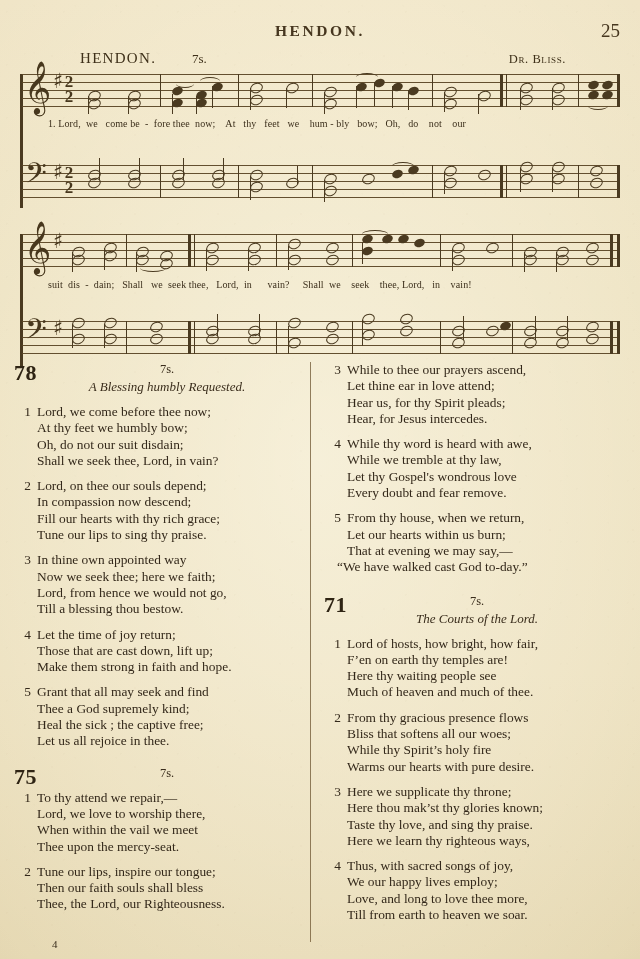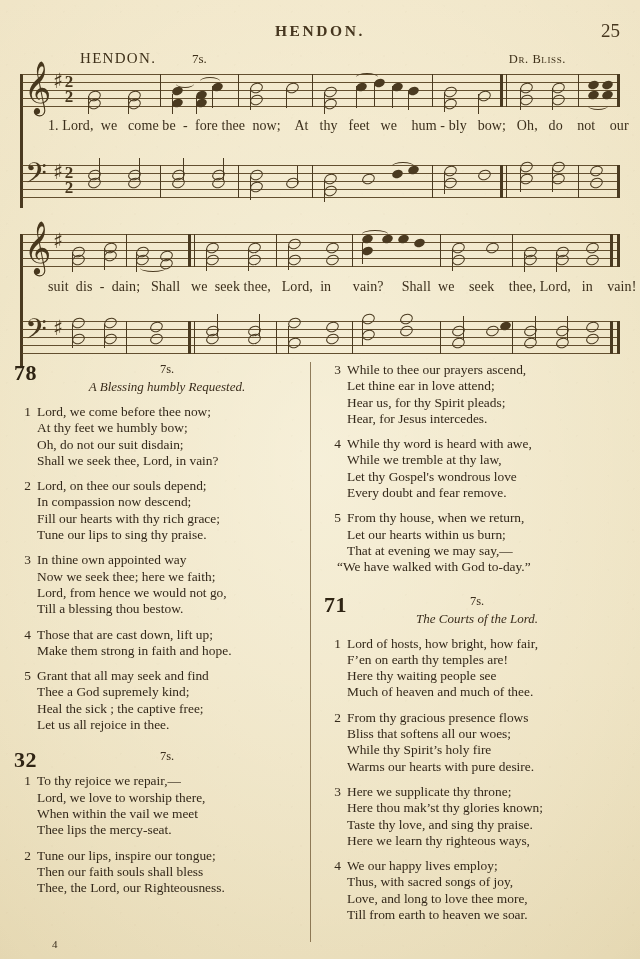"1. Lord, we come be" .lyric { font-size: 14px -> 10px }
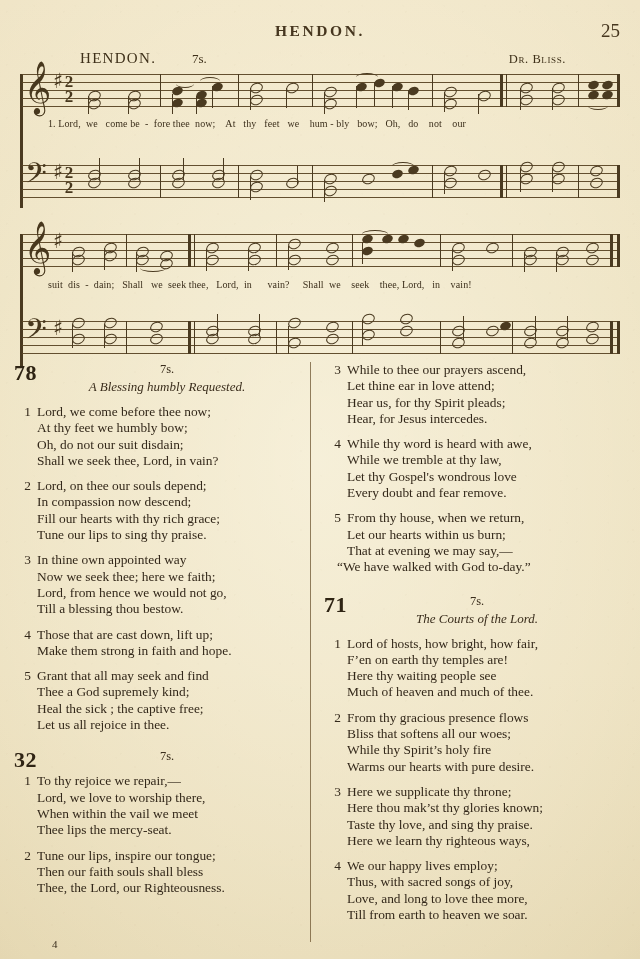"“We have walked with God" div.vline { text: with -> cast }
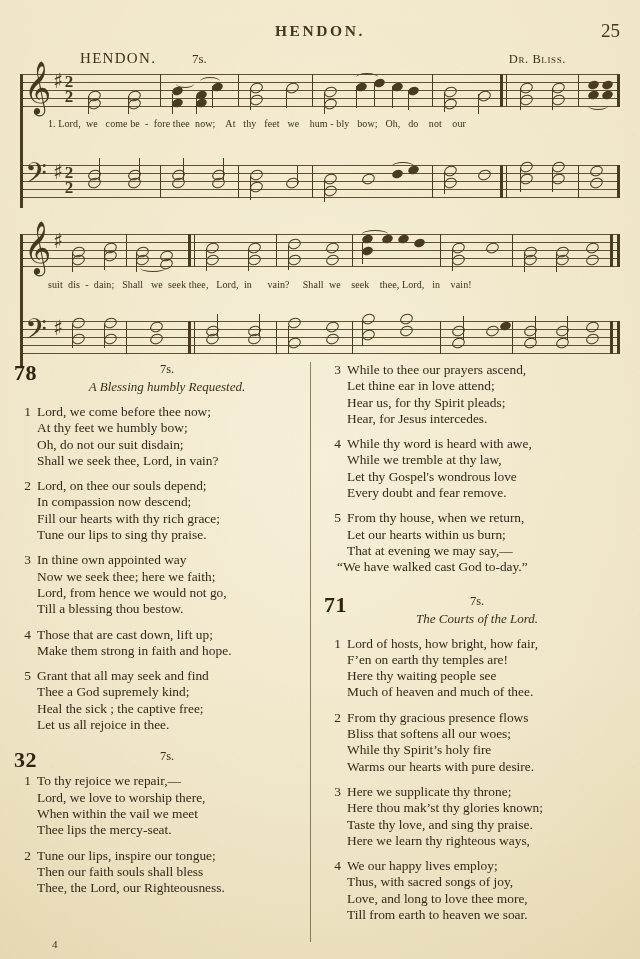"Let the time of joy" div.vline { html: none -> <div>Let the time of joy return;</div> }
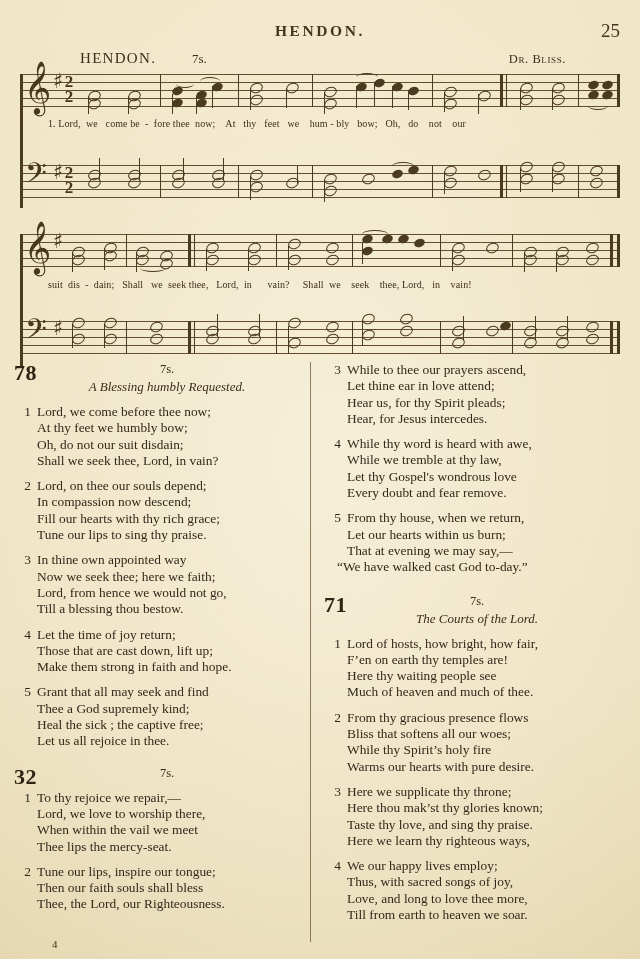"32" span.hnum { text: 32 -> 75 }
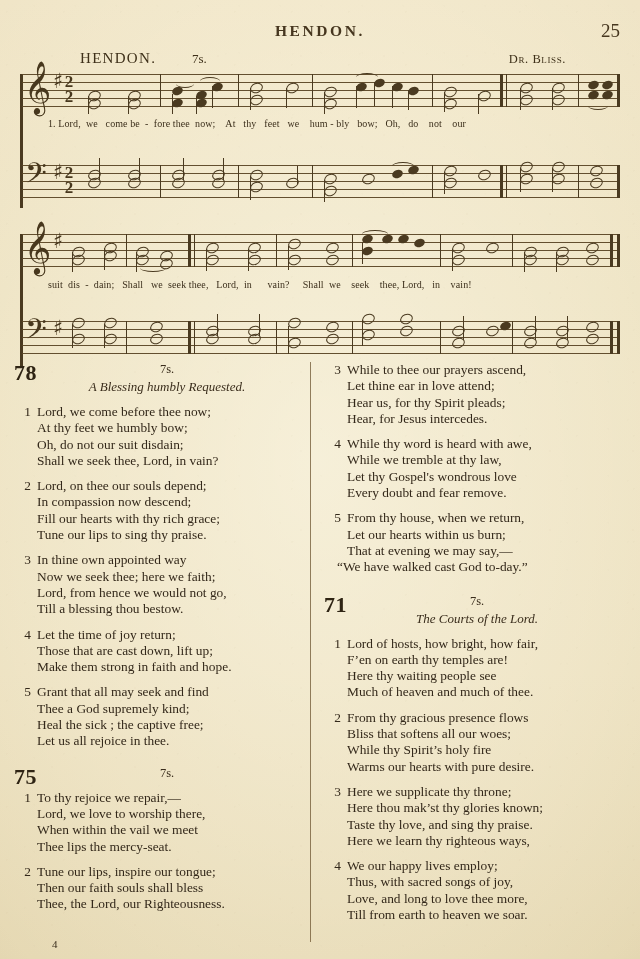"To thy rejoice we repair,—" div.vline { text: rejoice -> attend }
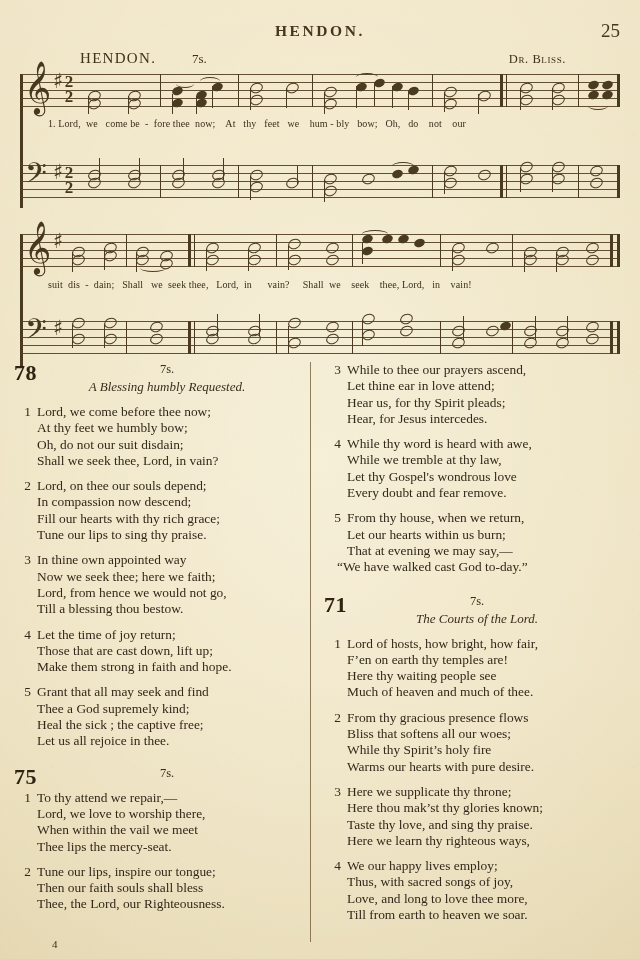"Thee lips the mercy-seat." div.vline { text: lips -> upon }
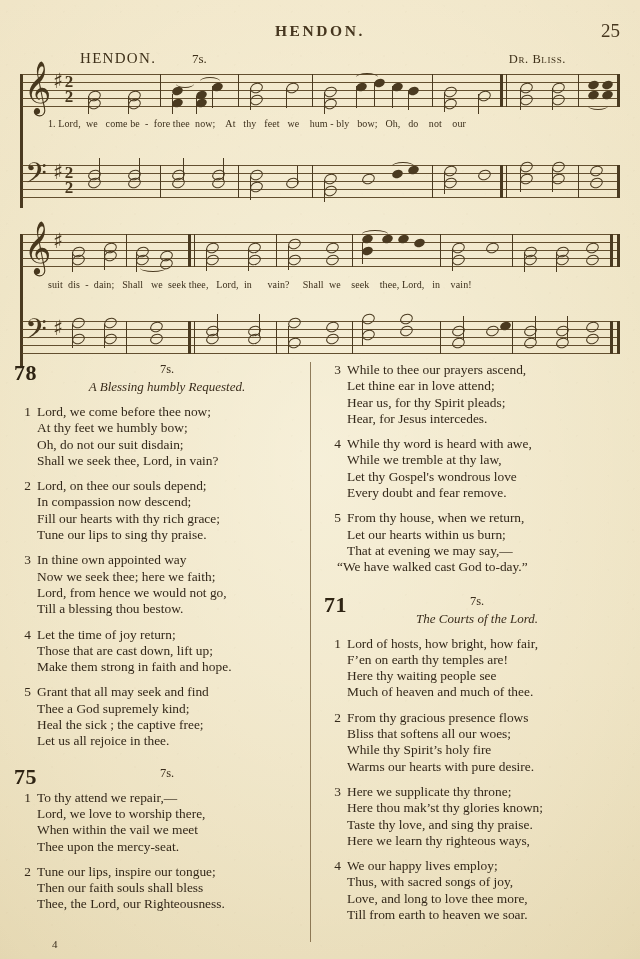"We our happy lives employ;" div.vline { order: before "Thus, with sacred songs of" -> after "Thus, with sacred songs of" }
